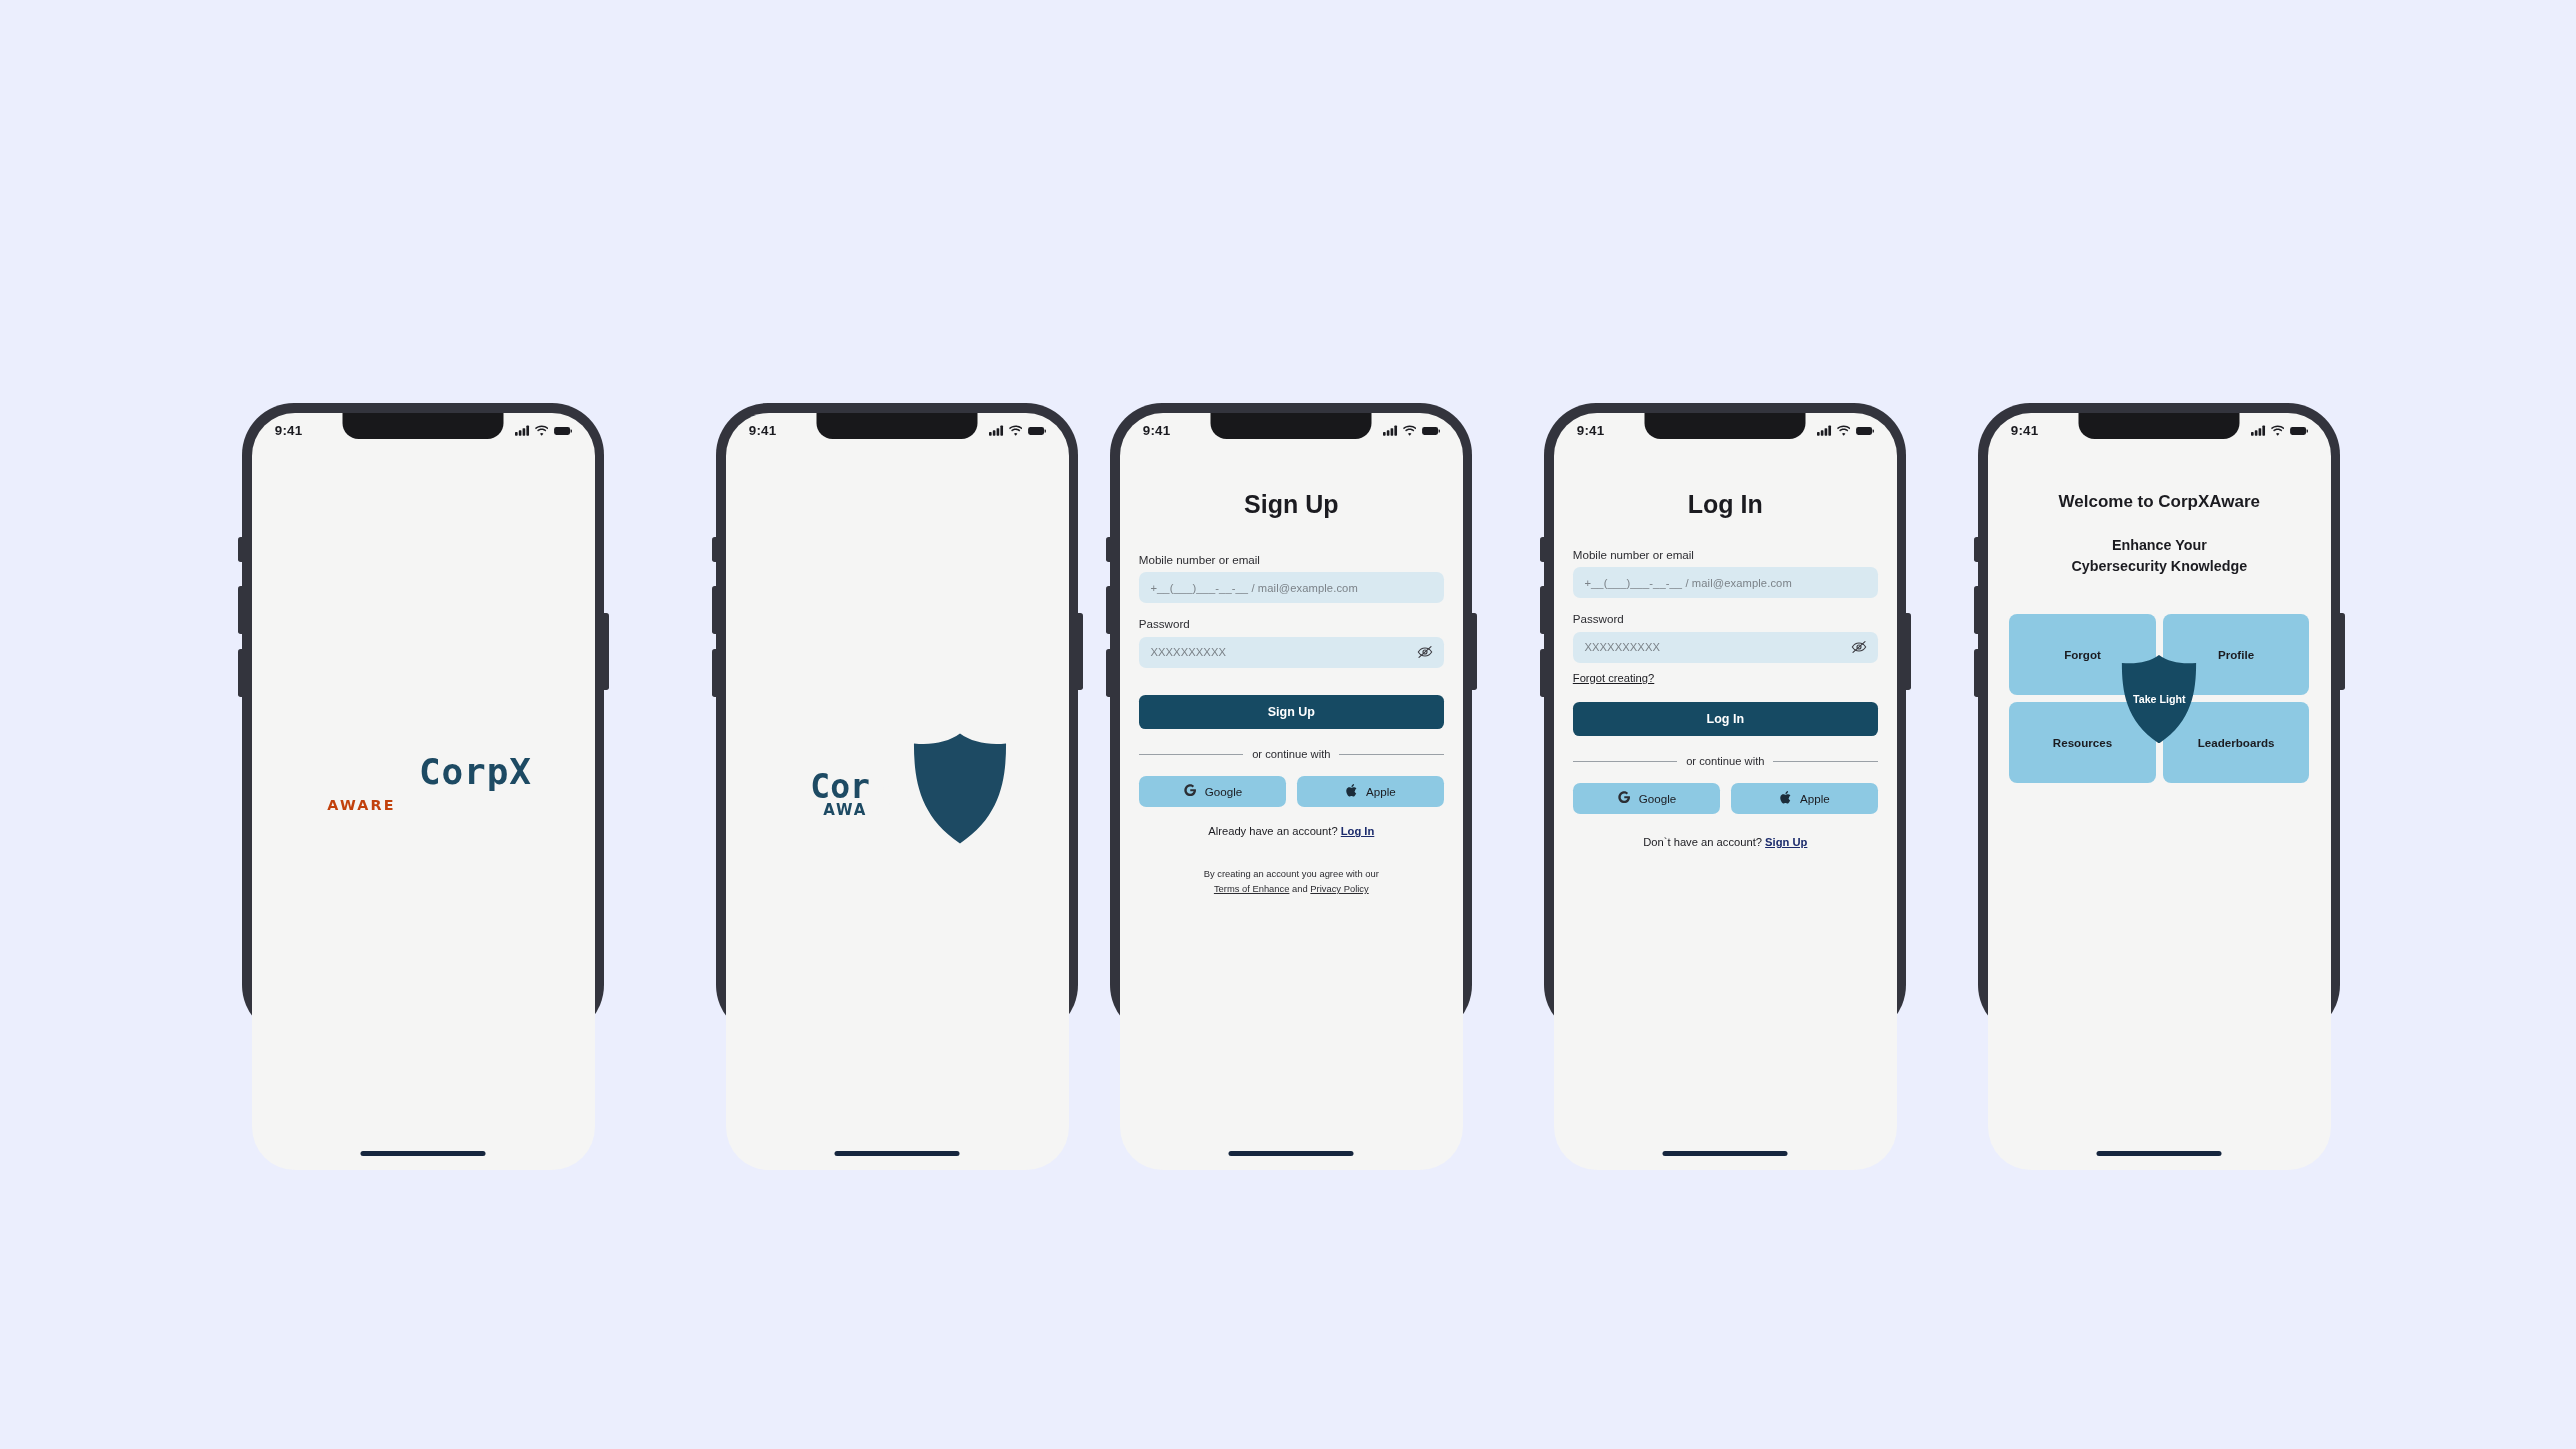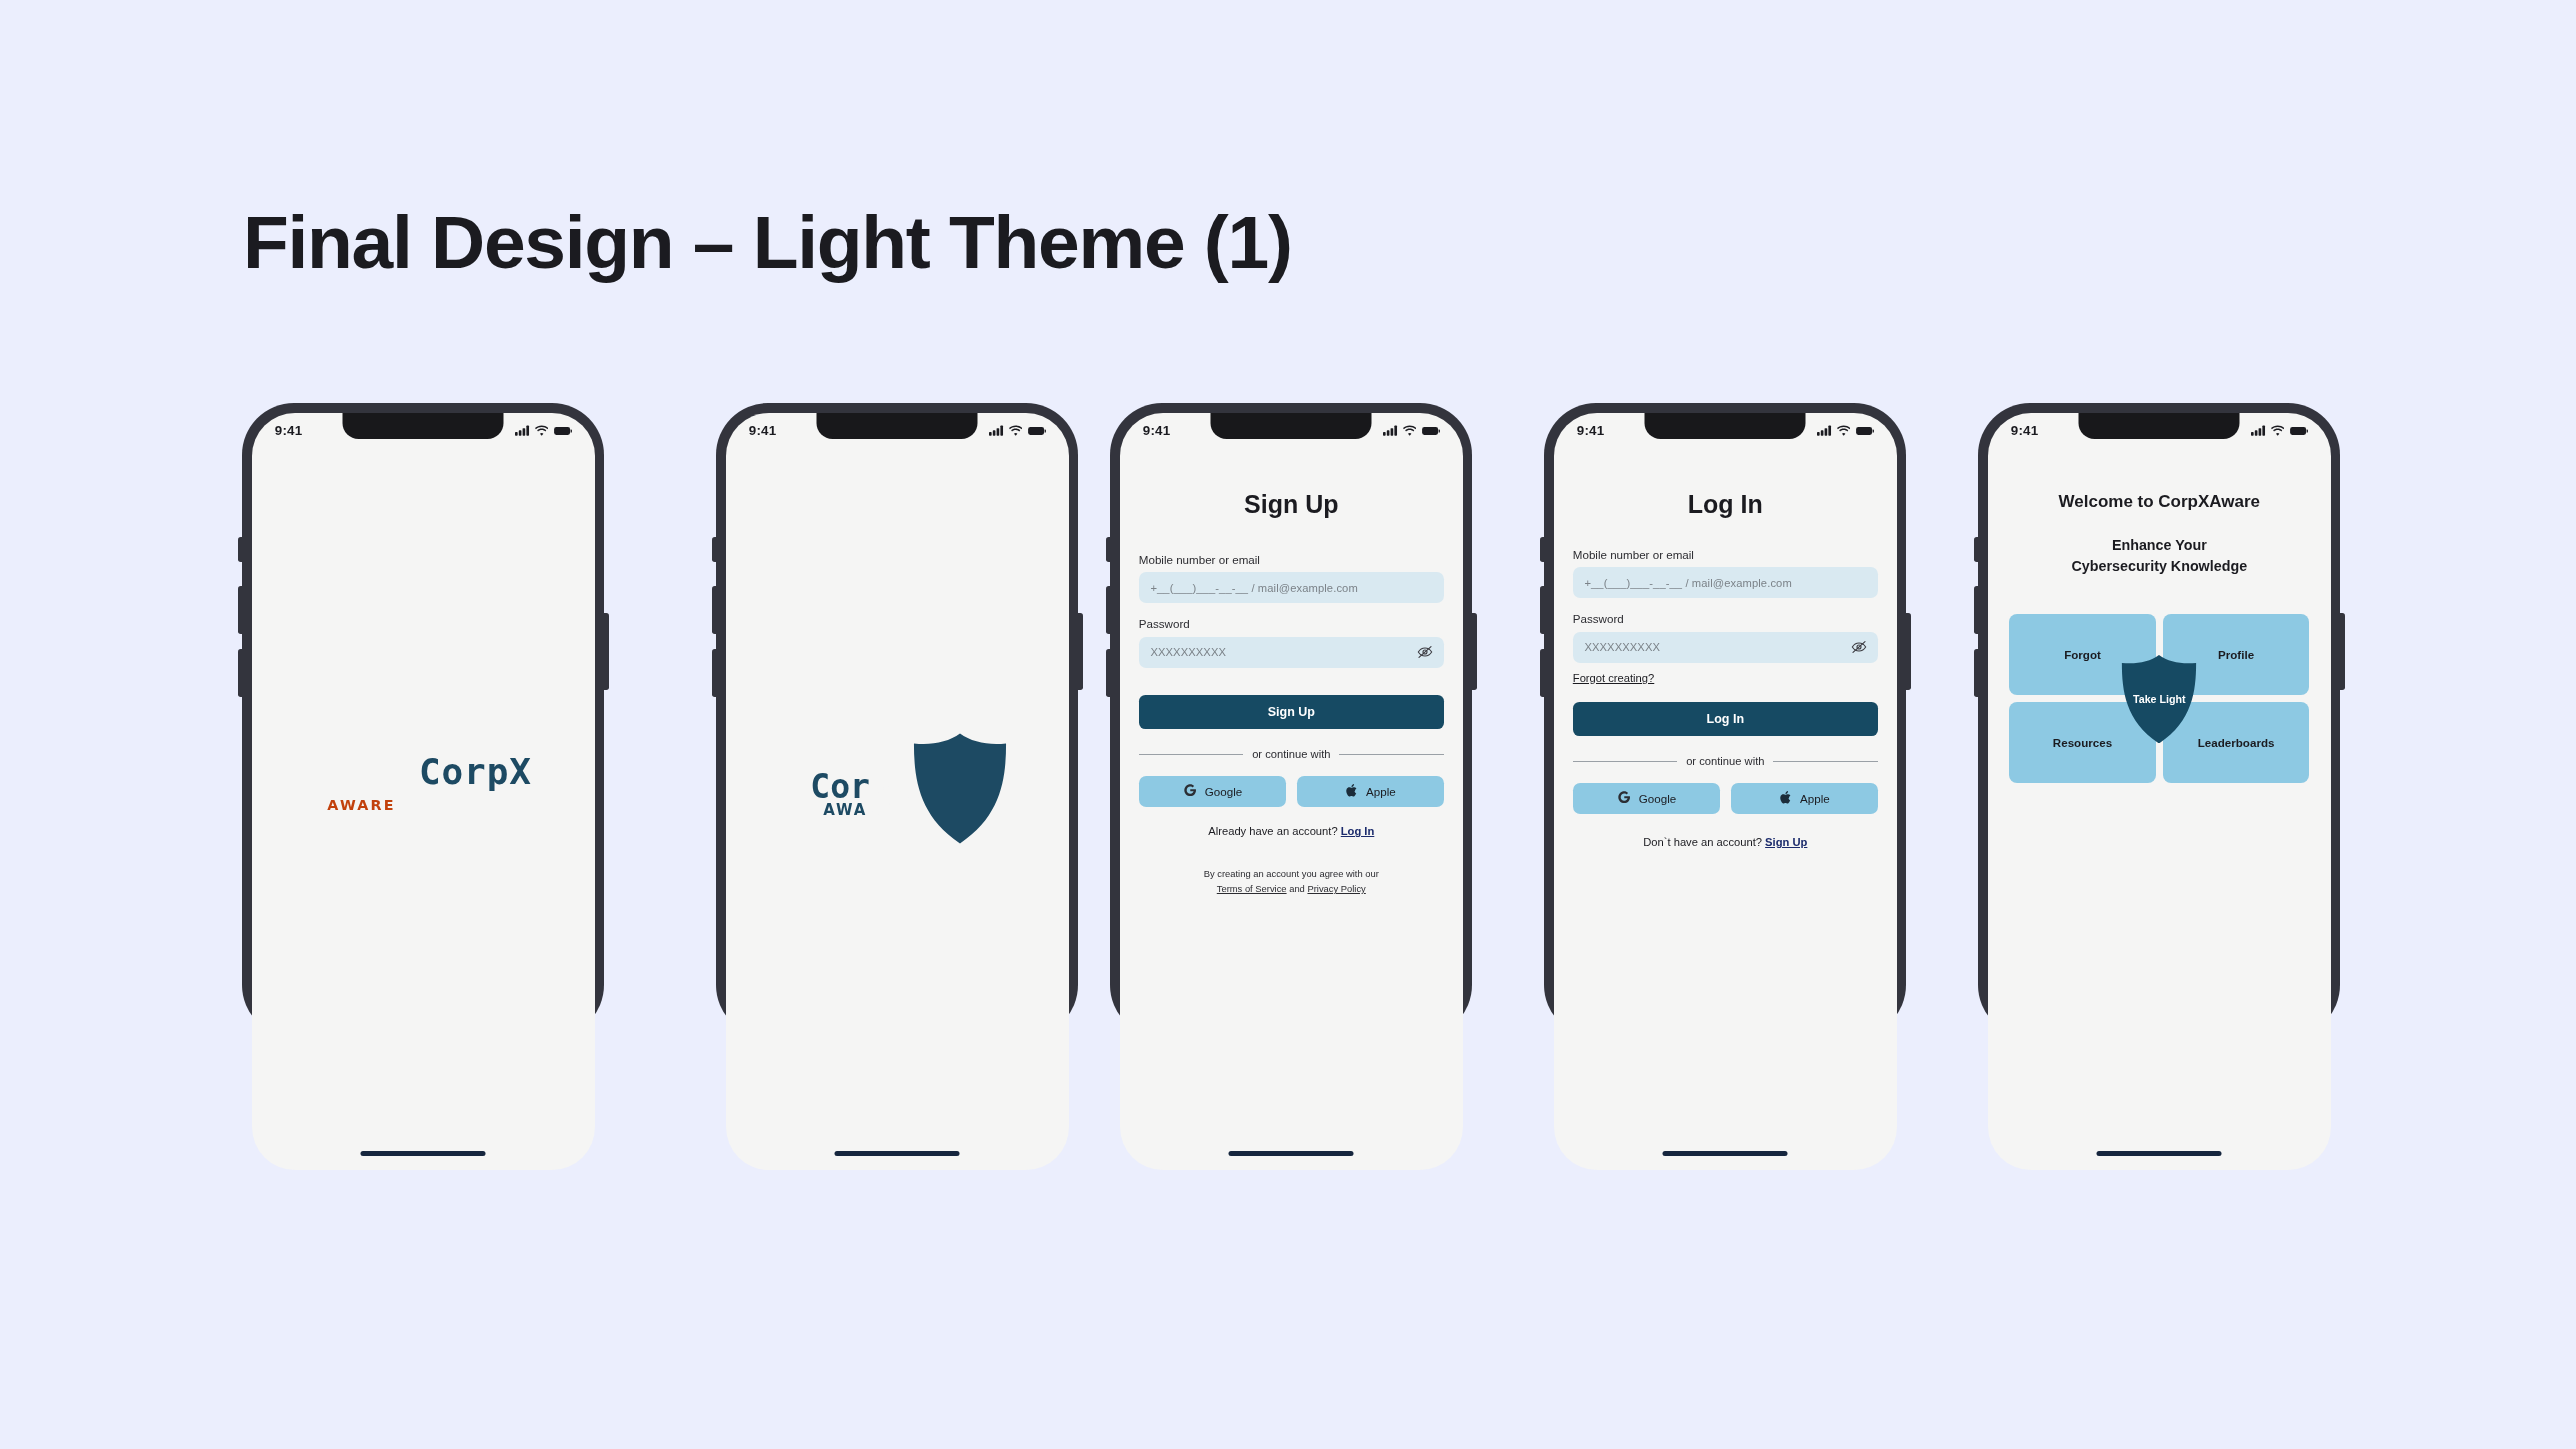"Final Design – Light Theme" div.page-title { html: <div>Final Design – Light Theme (1)</div> -> none }
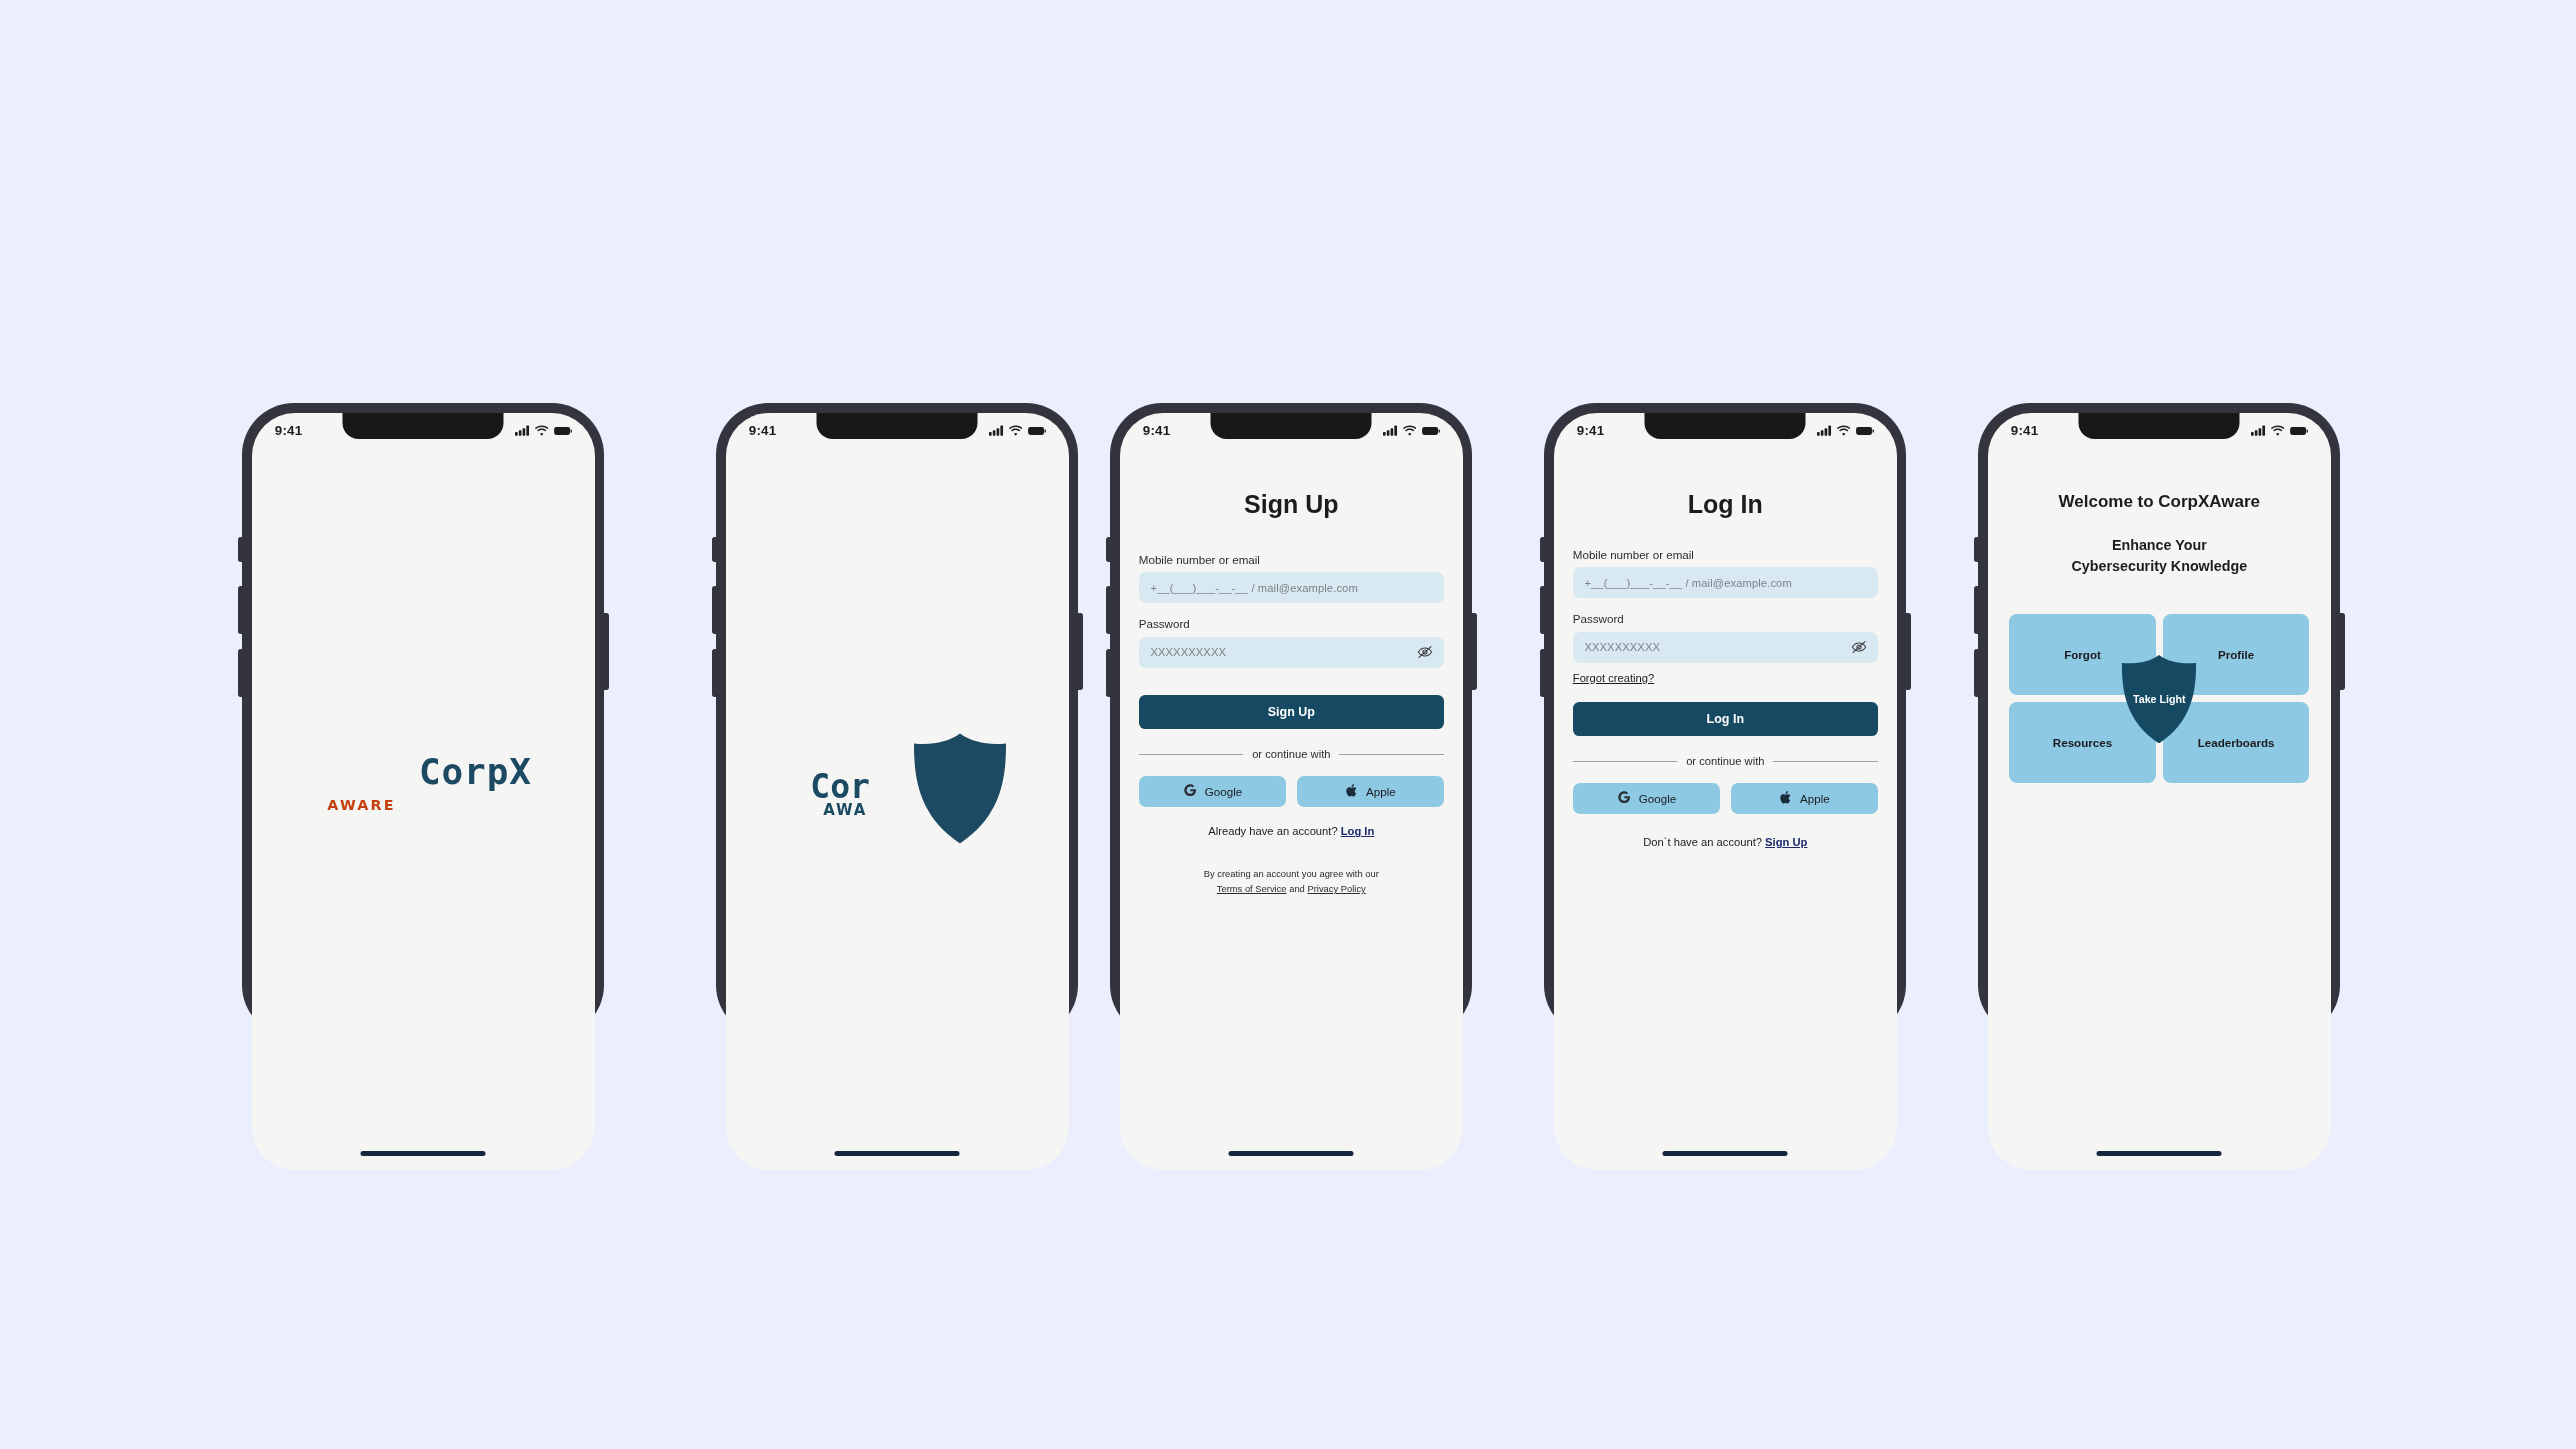"Terms of Service" a.lnk { text: Service -> Enhance }
